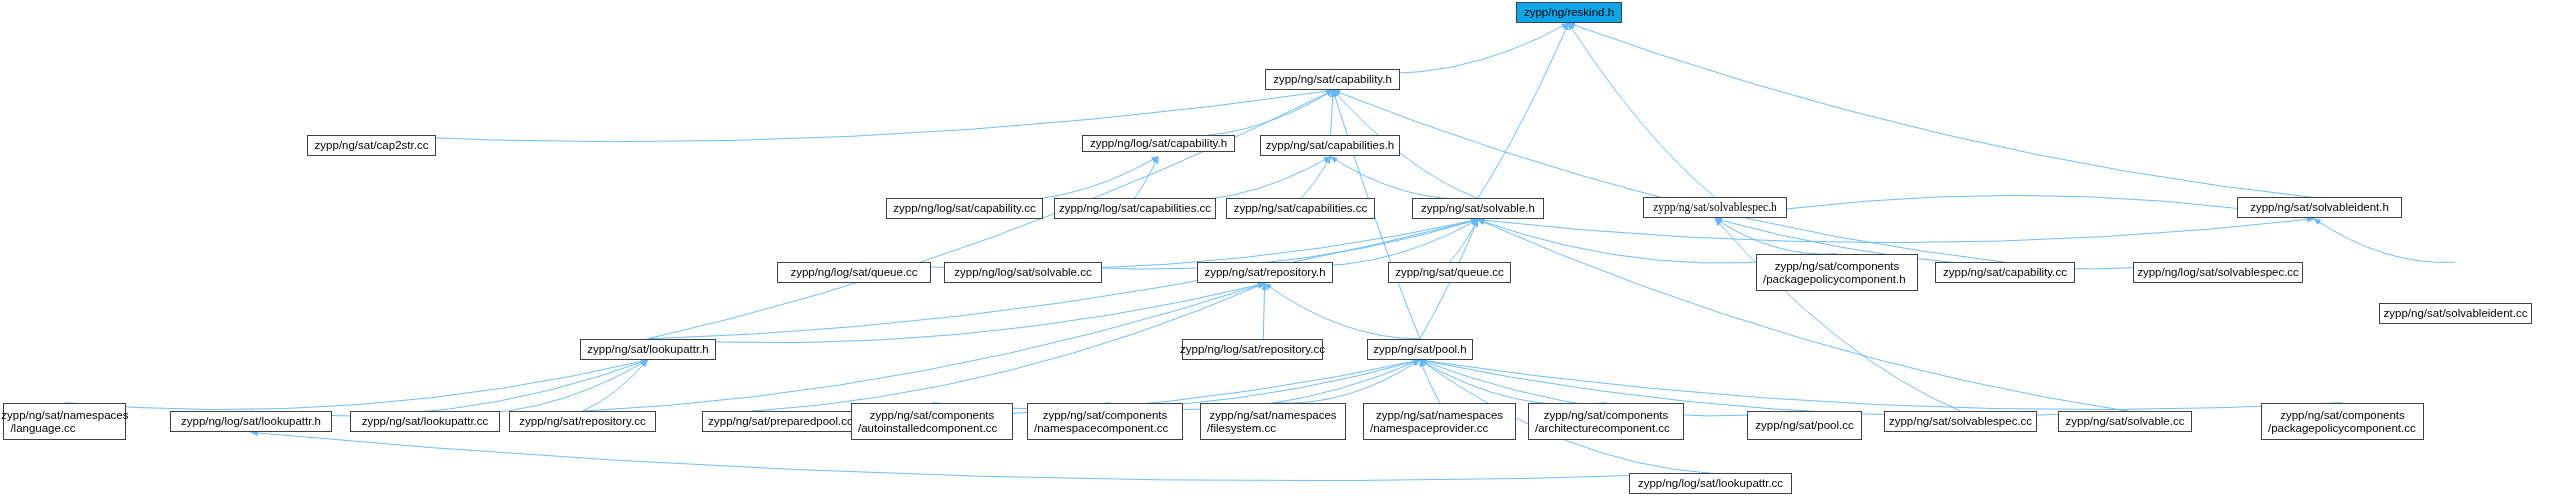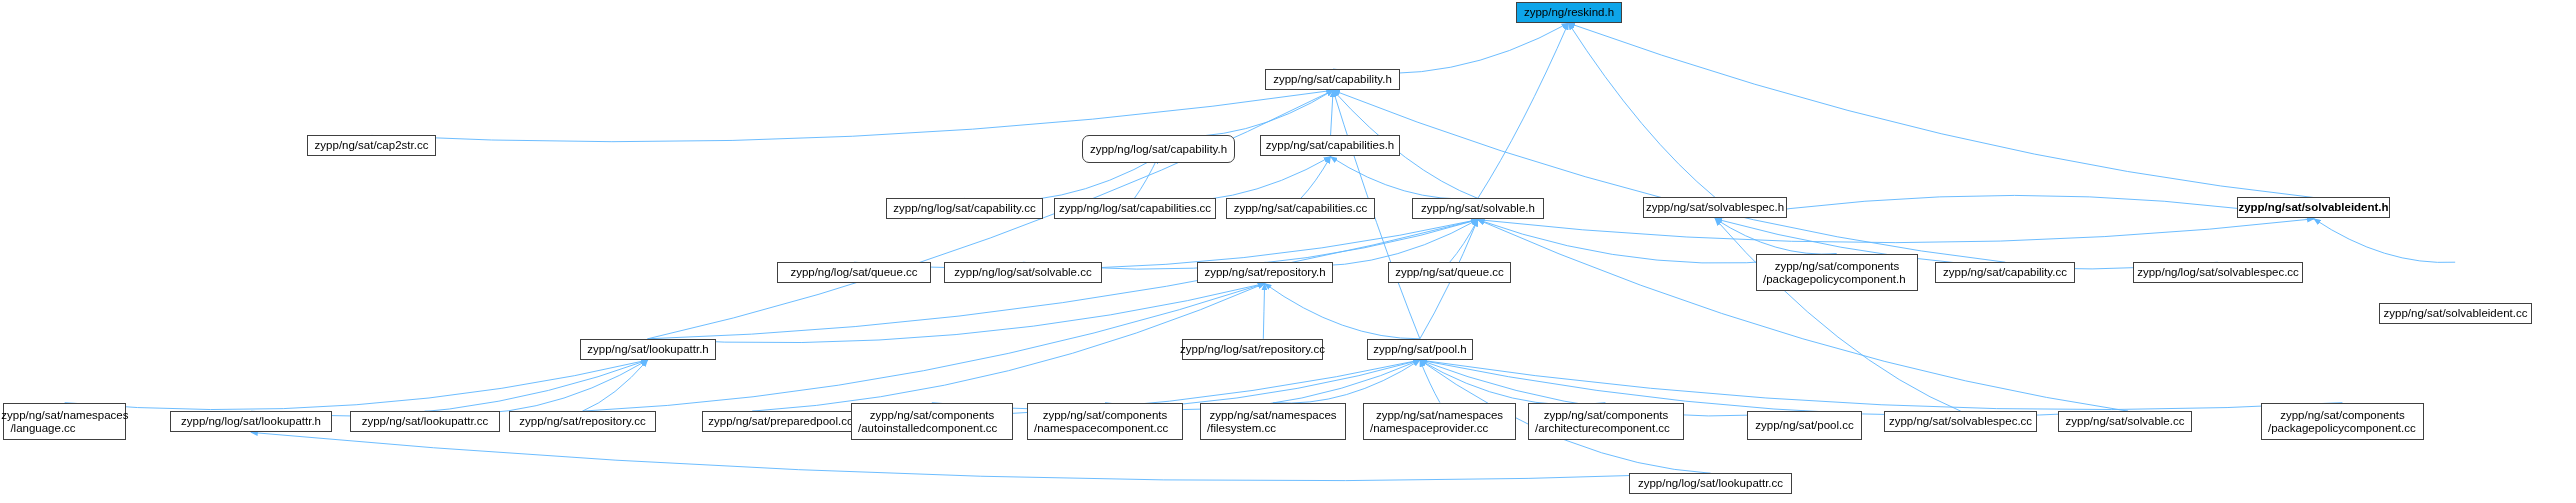"zypp/ng/log/sat/capability.h" div.node { border-radius: 7px -> none; height: 28px -> 17px }
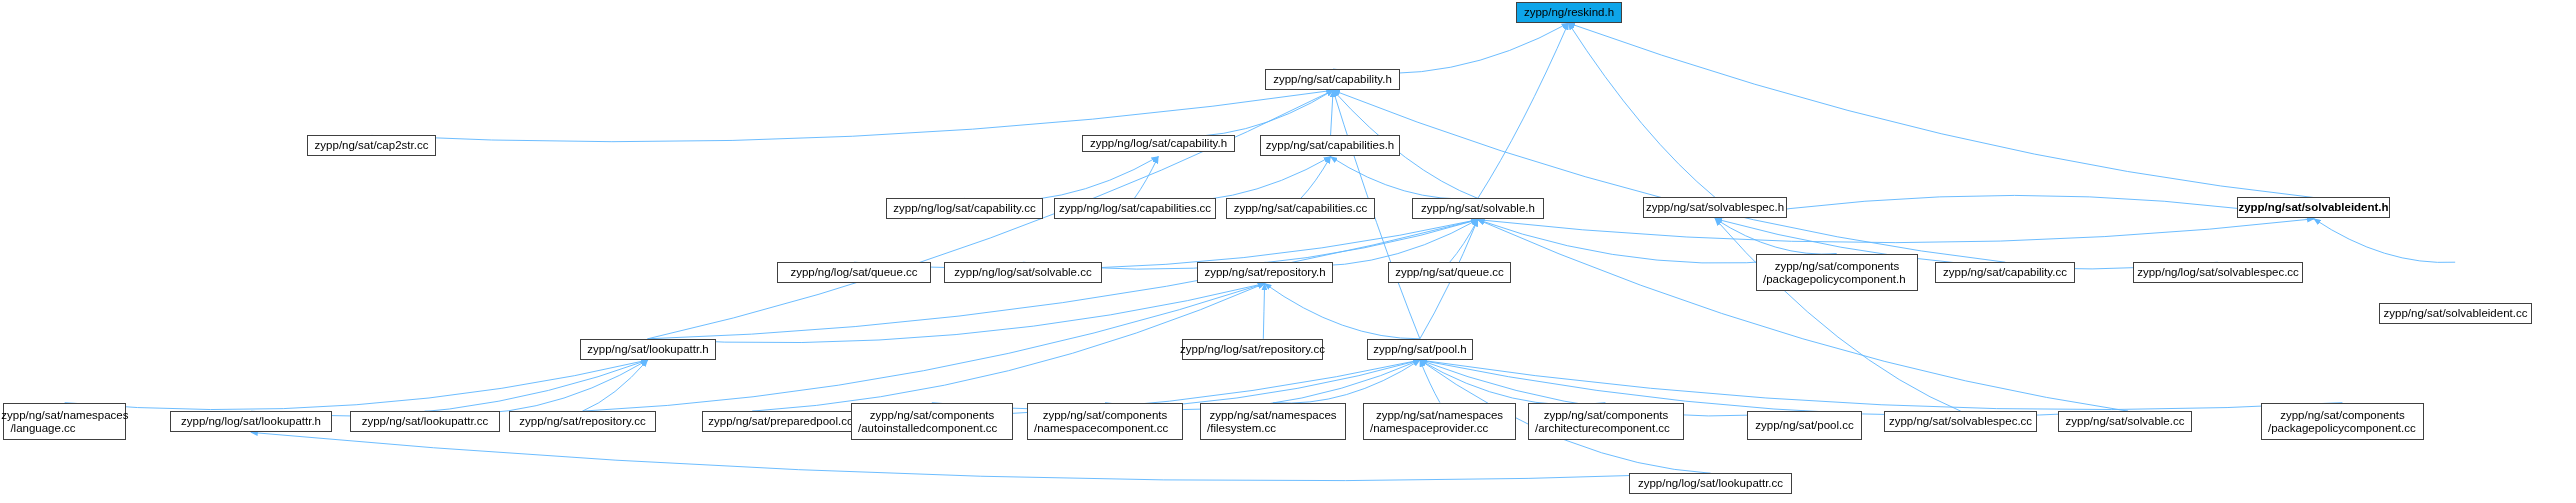"zypp/ng/sat/solvablespec.h" div.node { font-family: none -> Liberation Serif, serif }
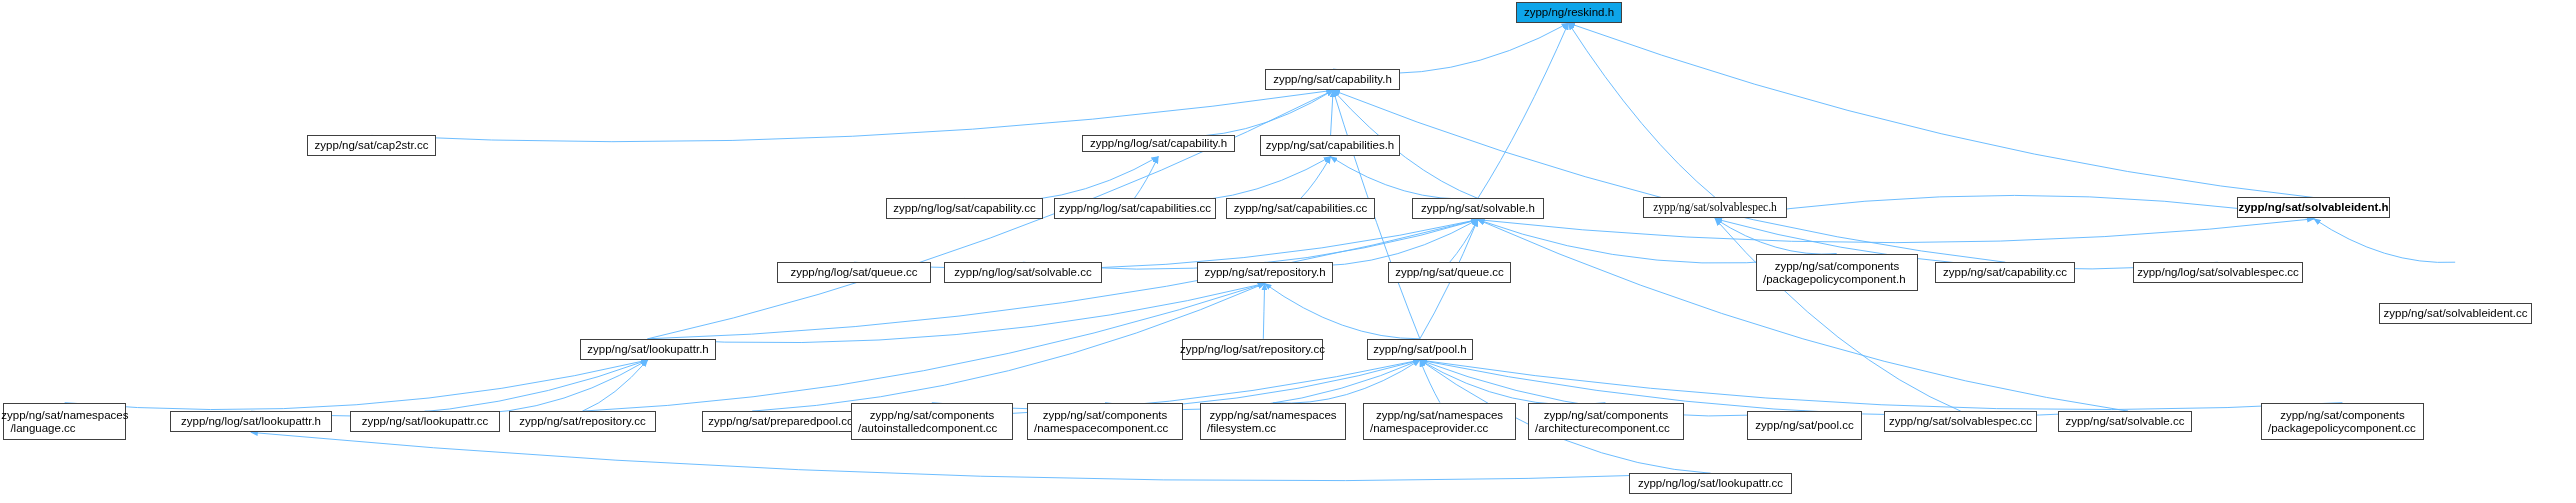"zypp/ng/sat/solvableident.h" div.node { font-weight: bold -> none; width: 153px -> 165px }
